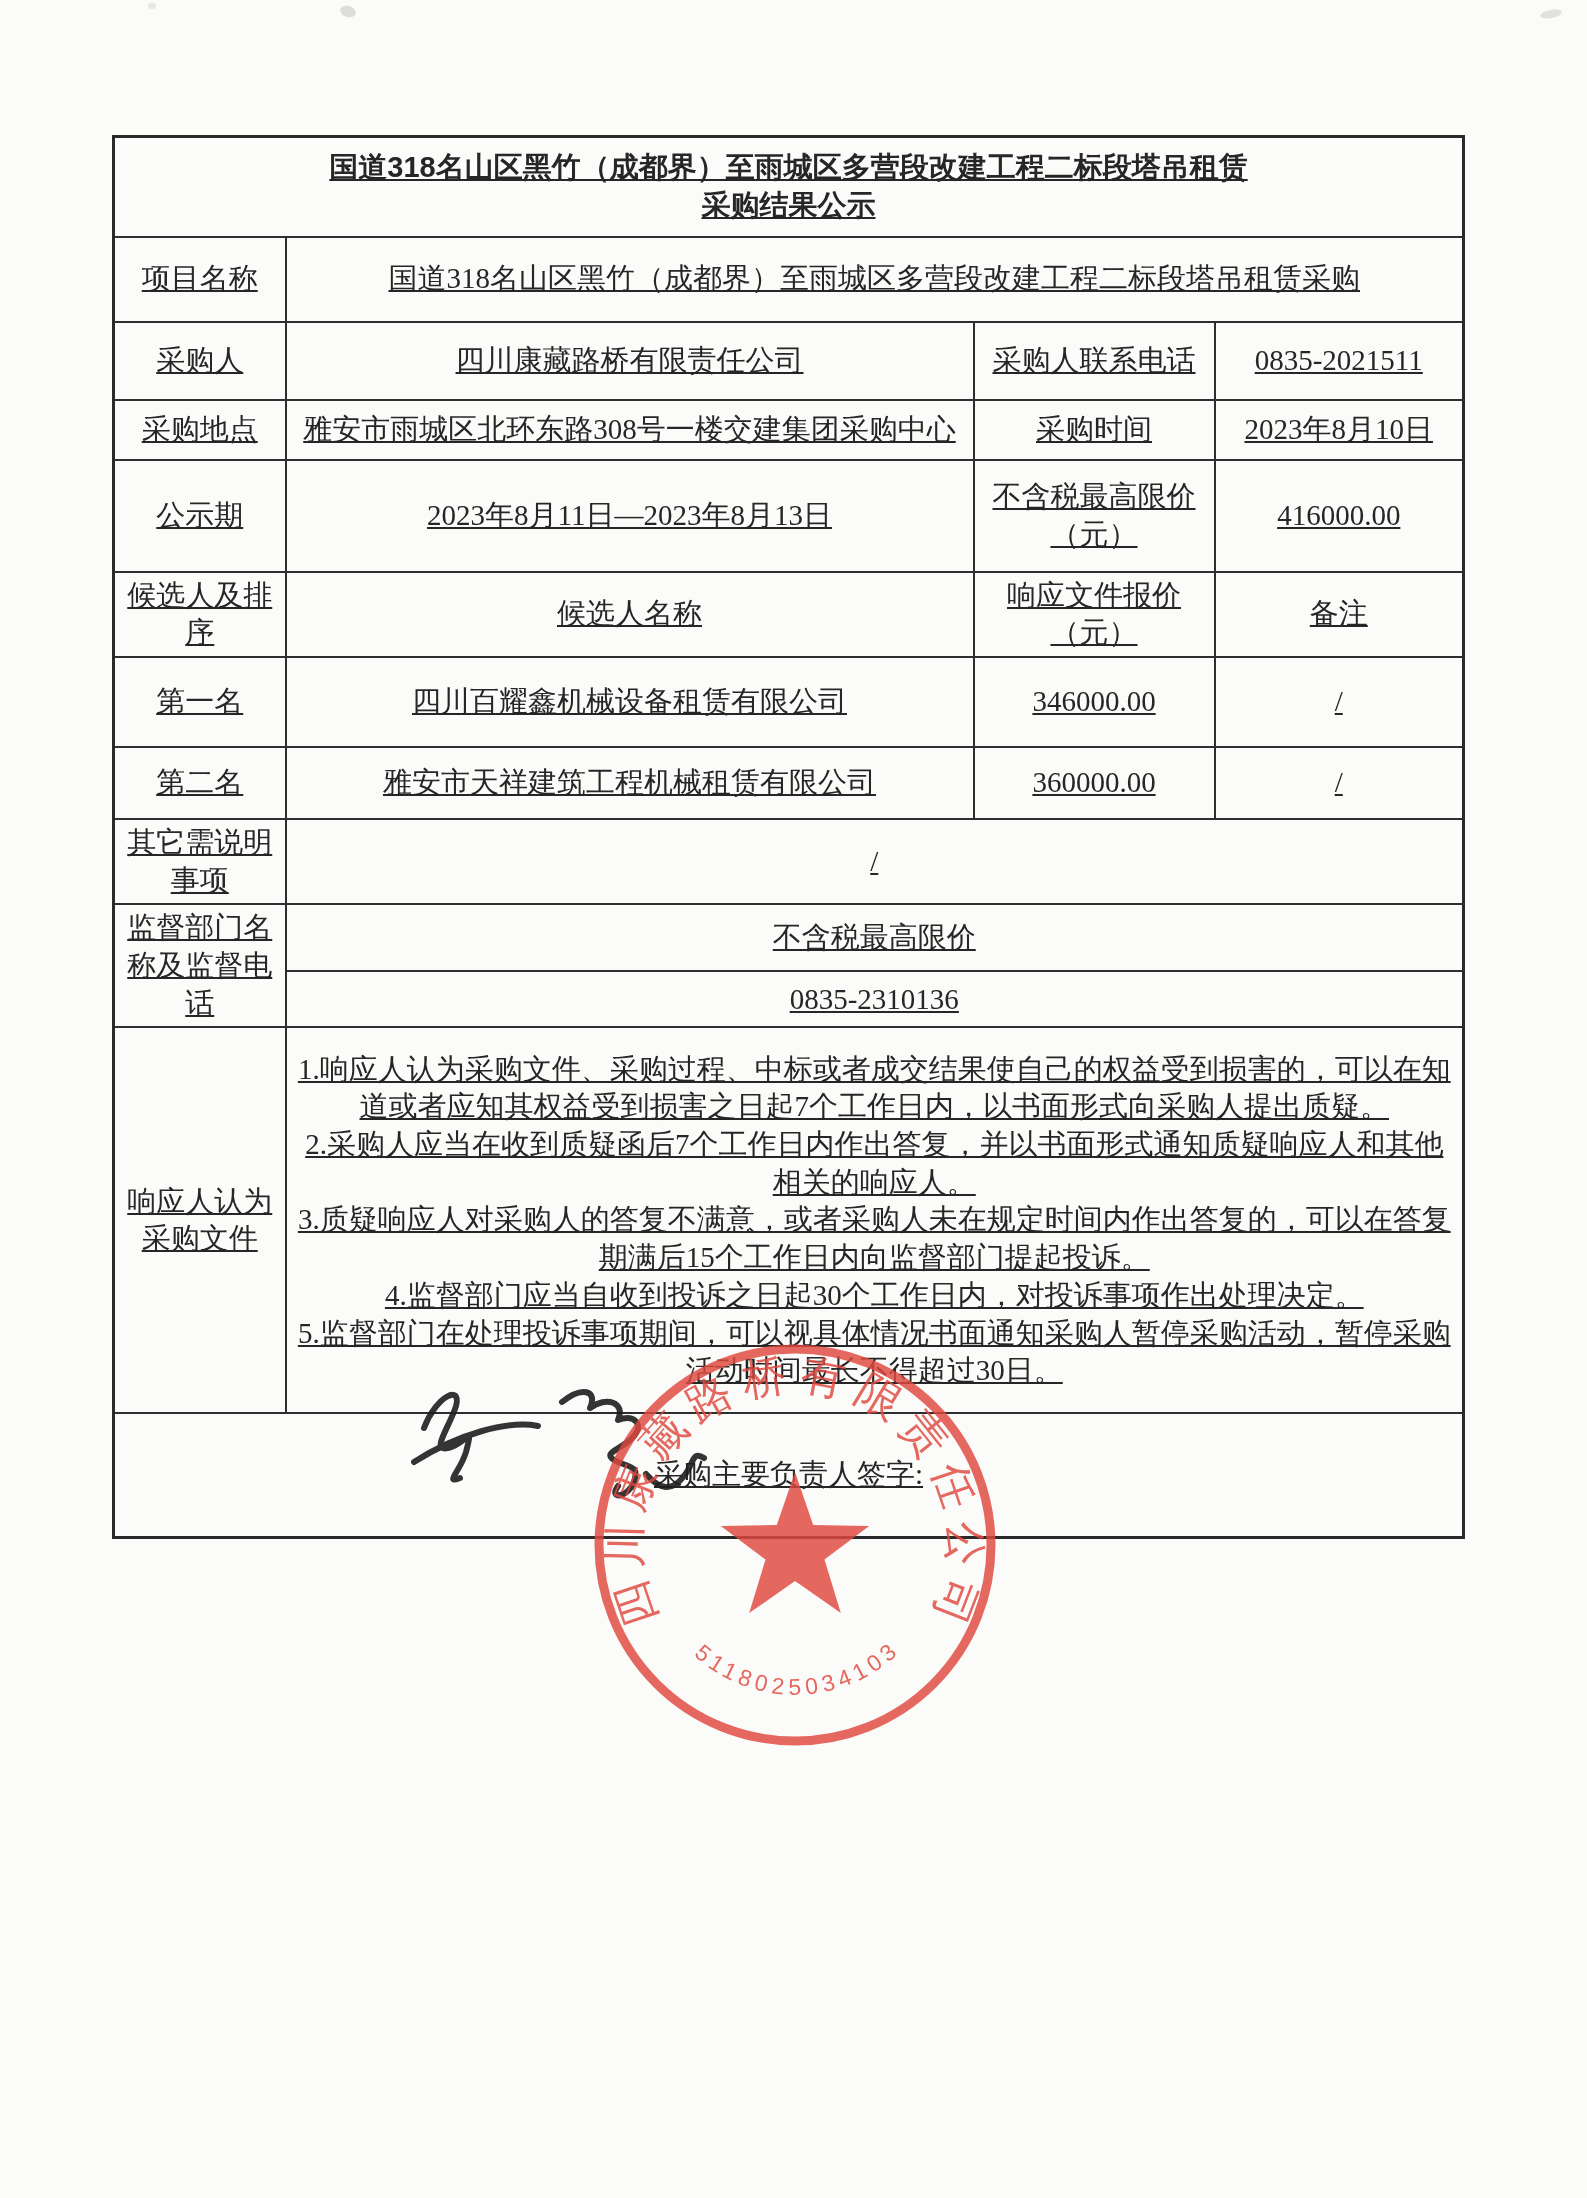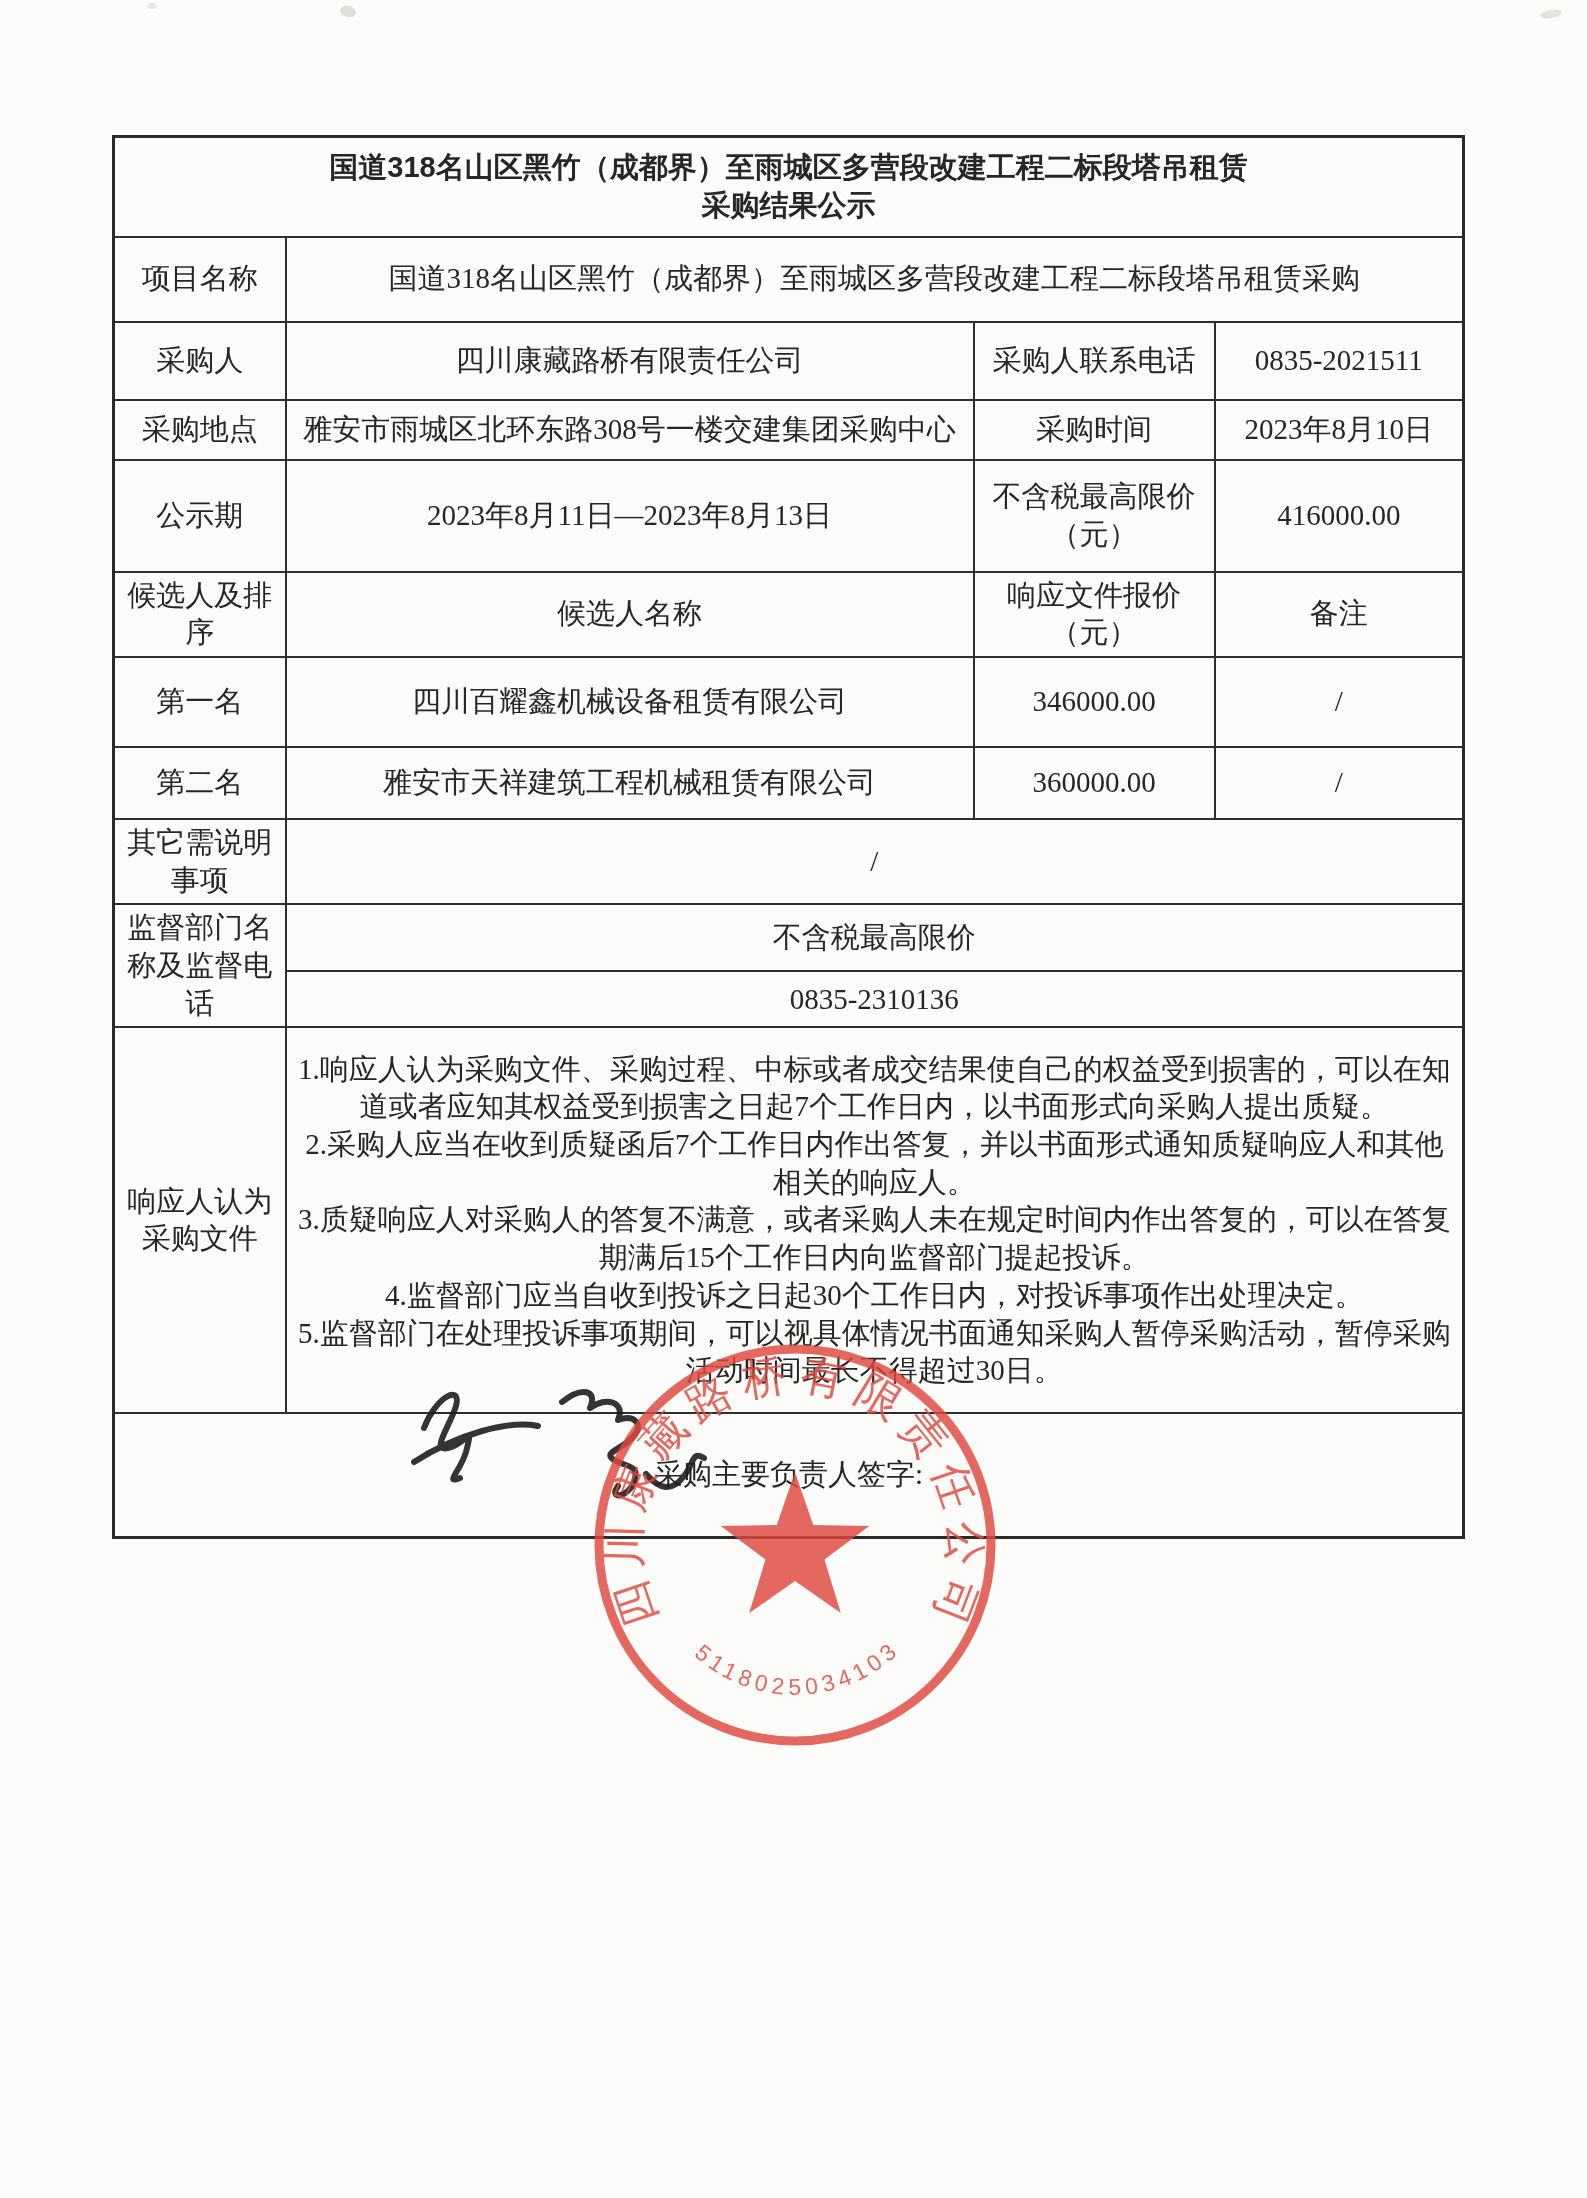"国道318名山区黑竹（成都界）至雨城区多营段改建工程二标段塔吊租赁" .doc-table { text-decoration: none -> underline }
